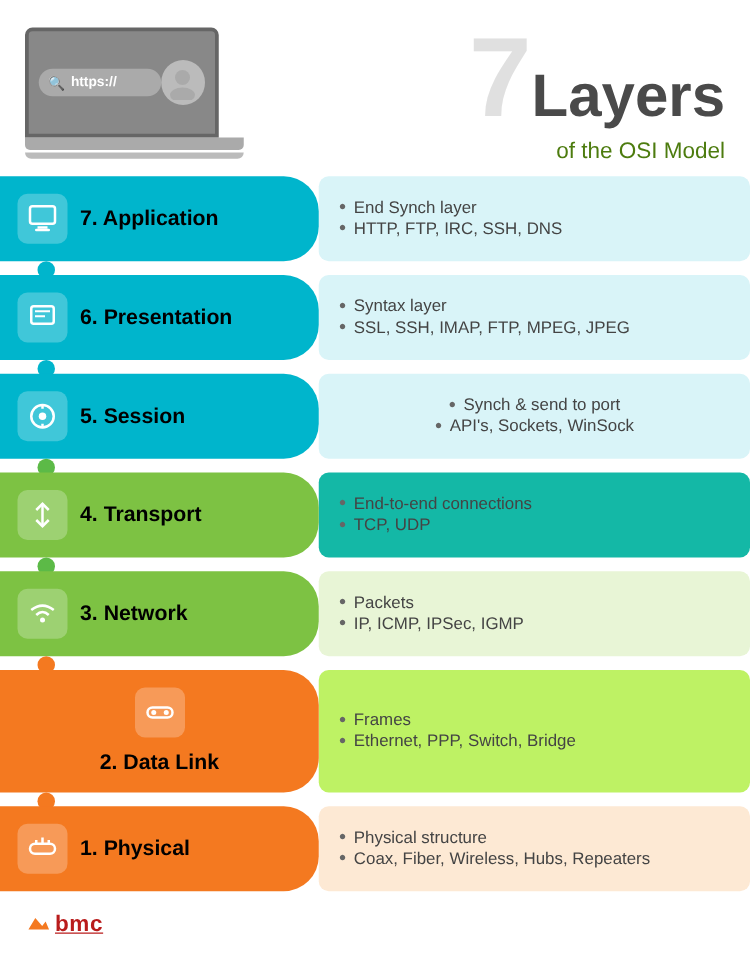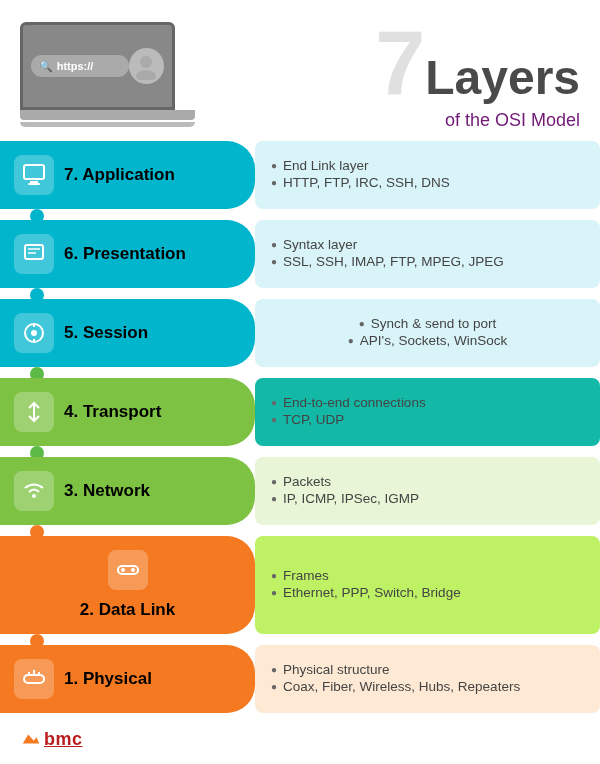"of the OSI Model" .title-subtitle { color: #701a75 -> #4d7c0f }
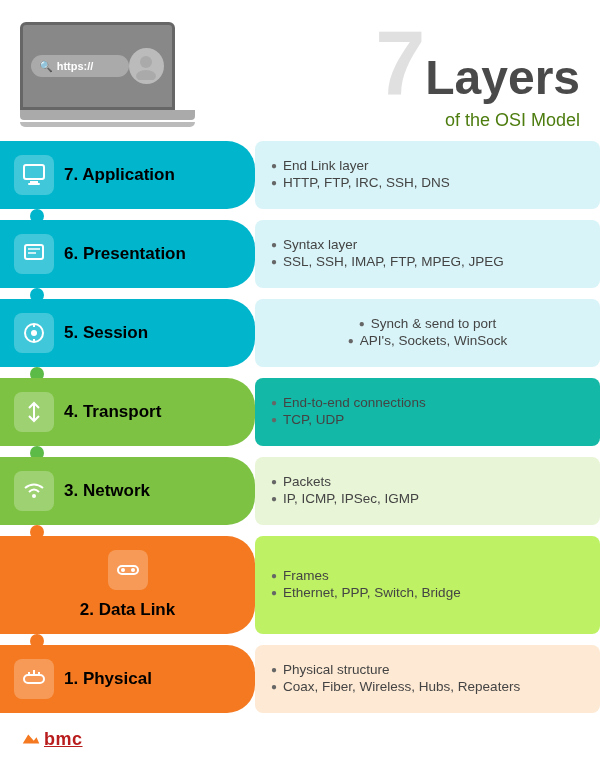"End Link layer" div.layer-bullet { text: Link -> Synch }
